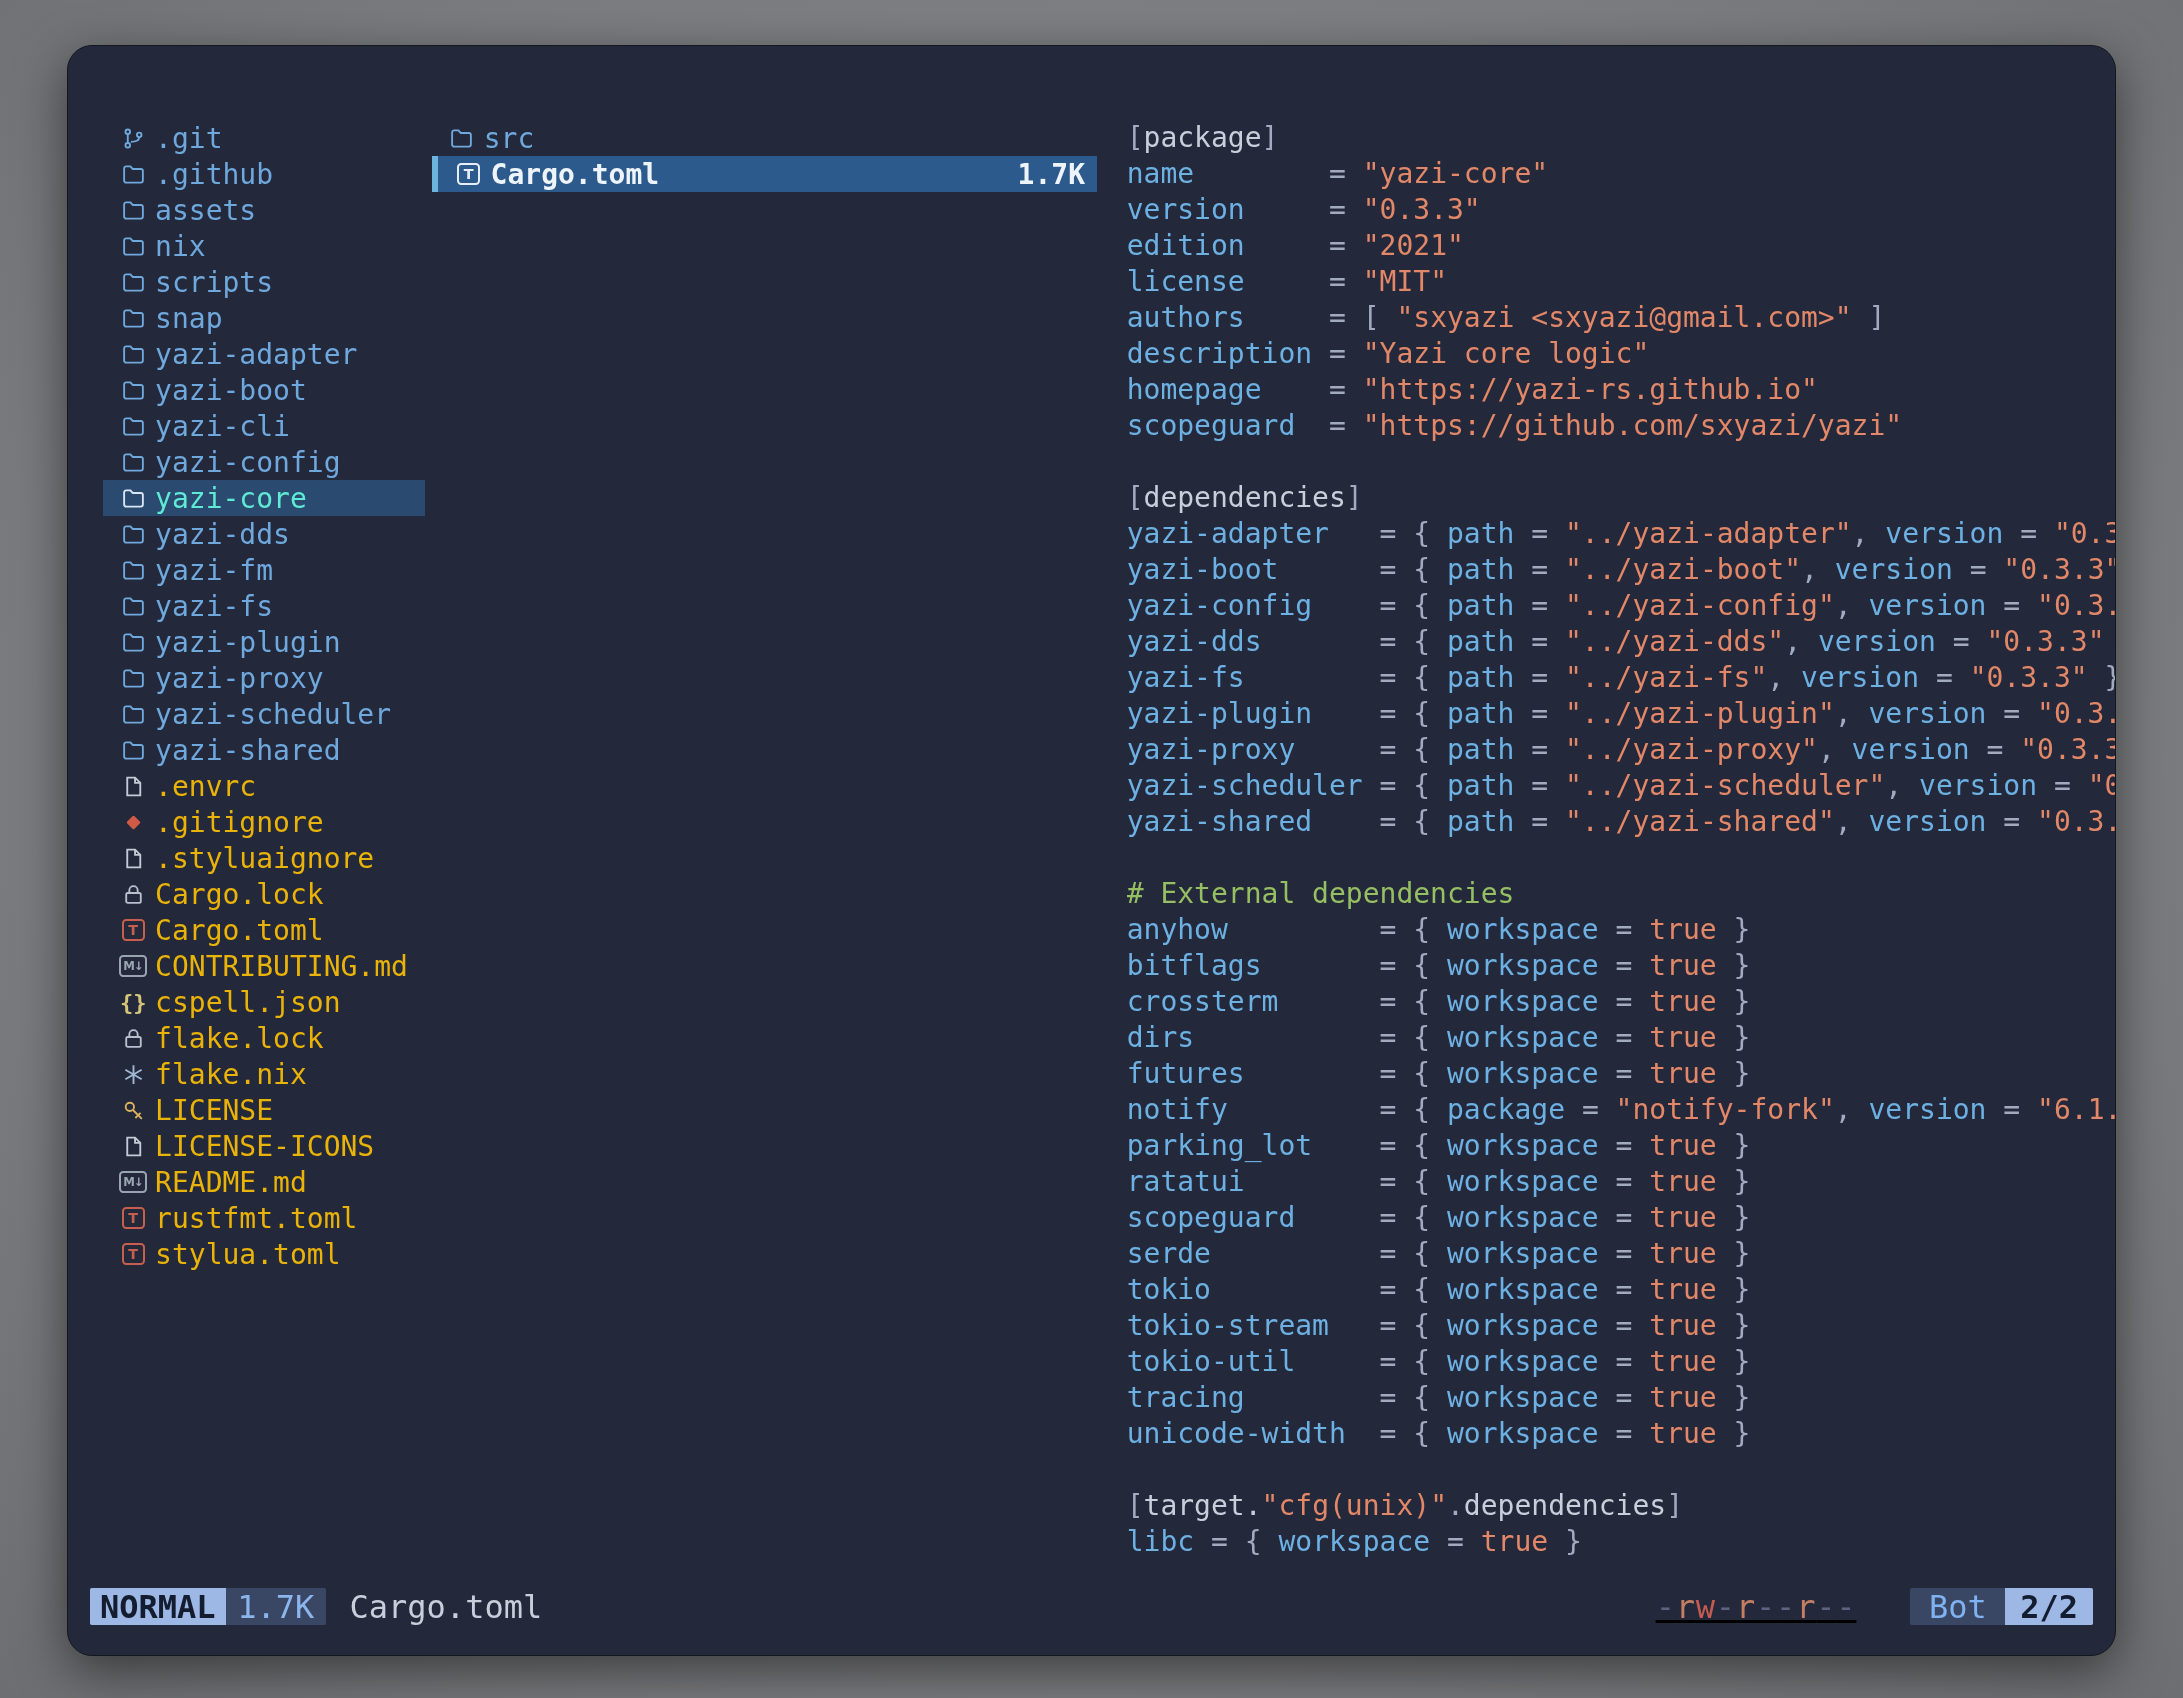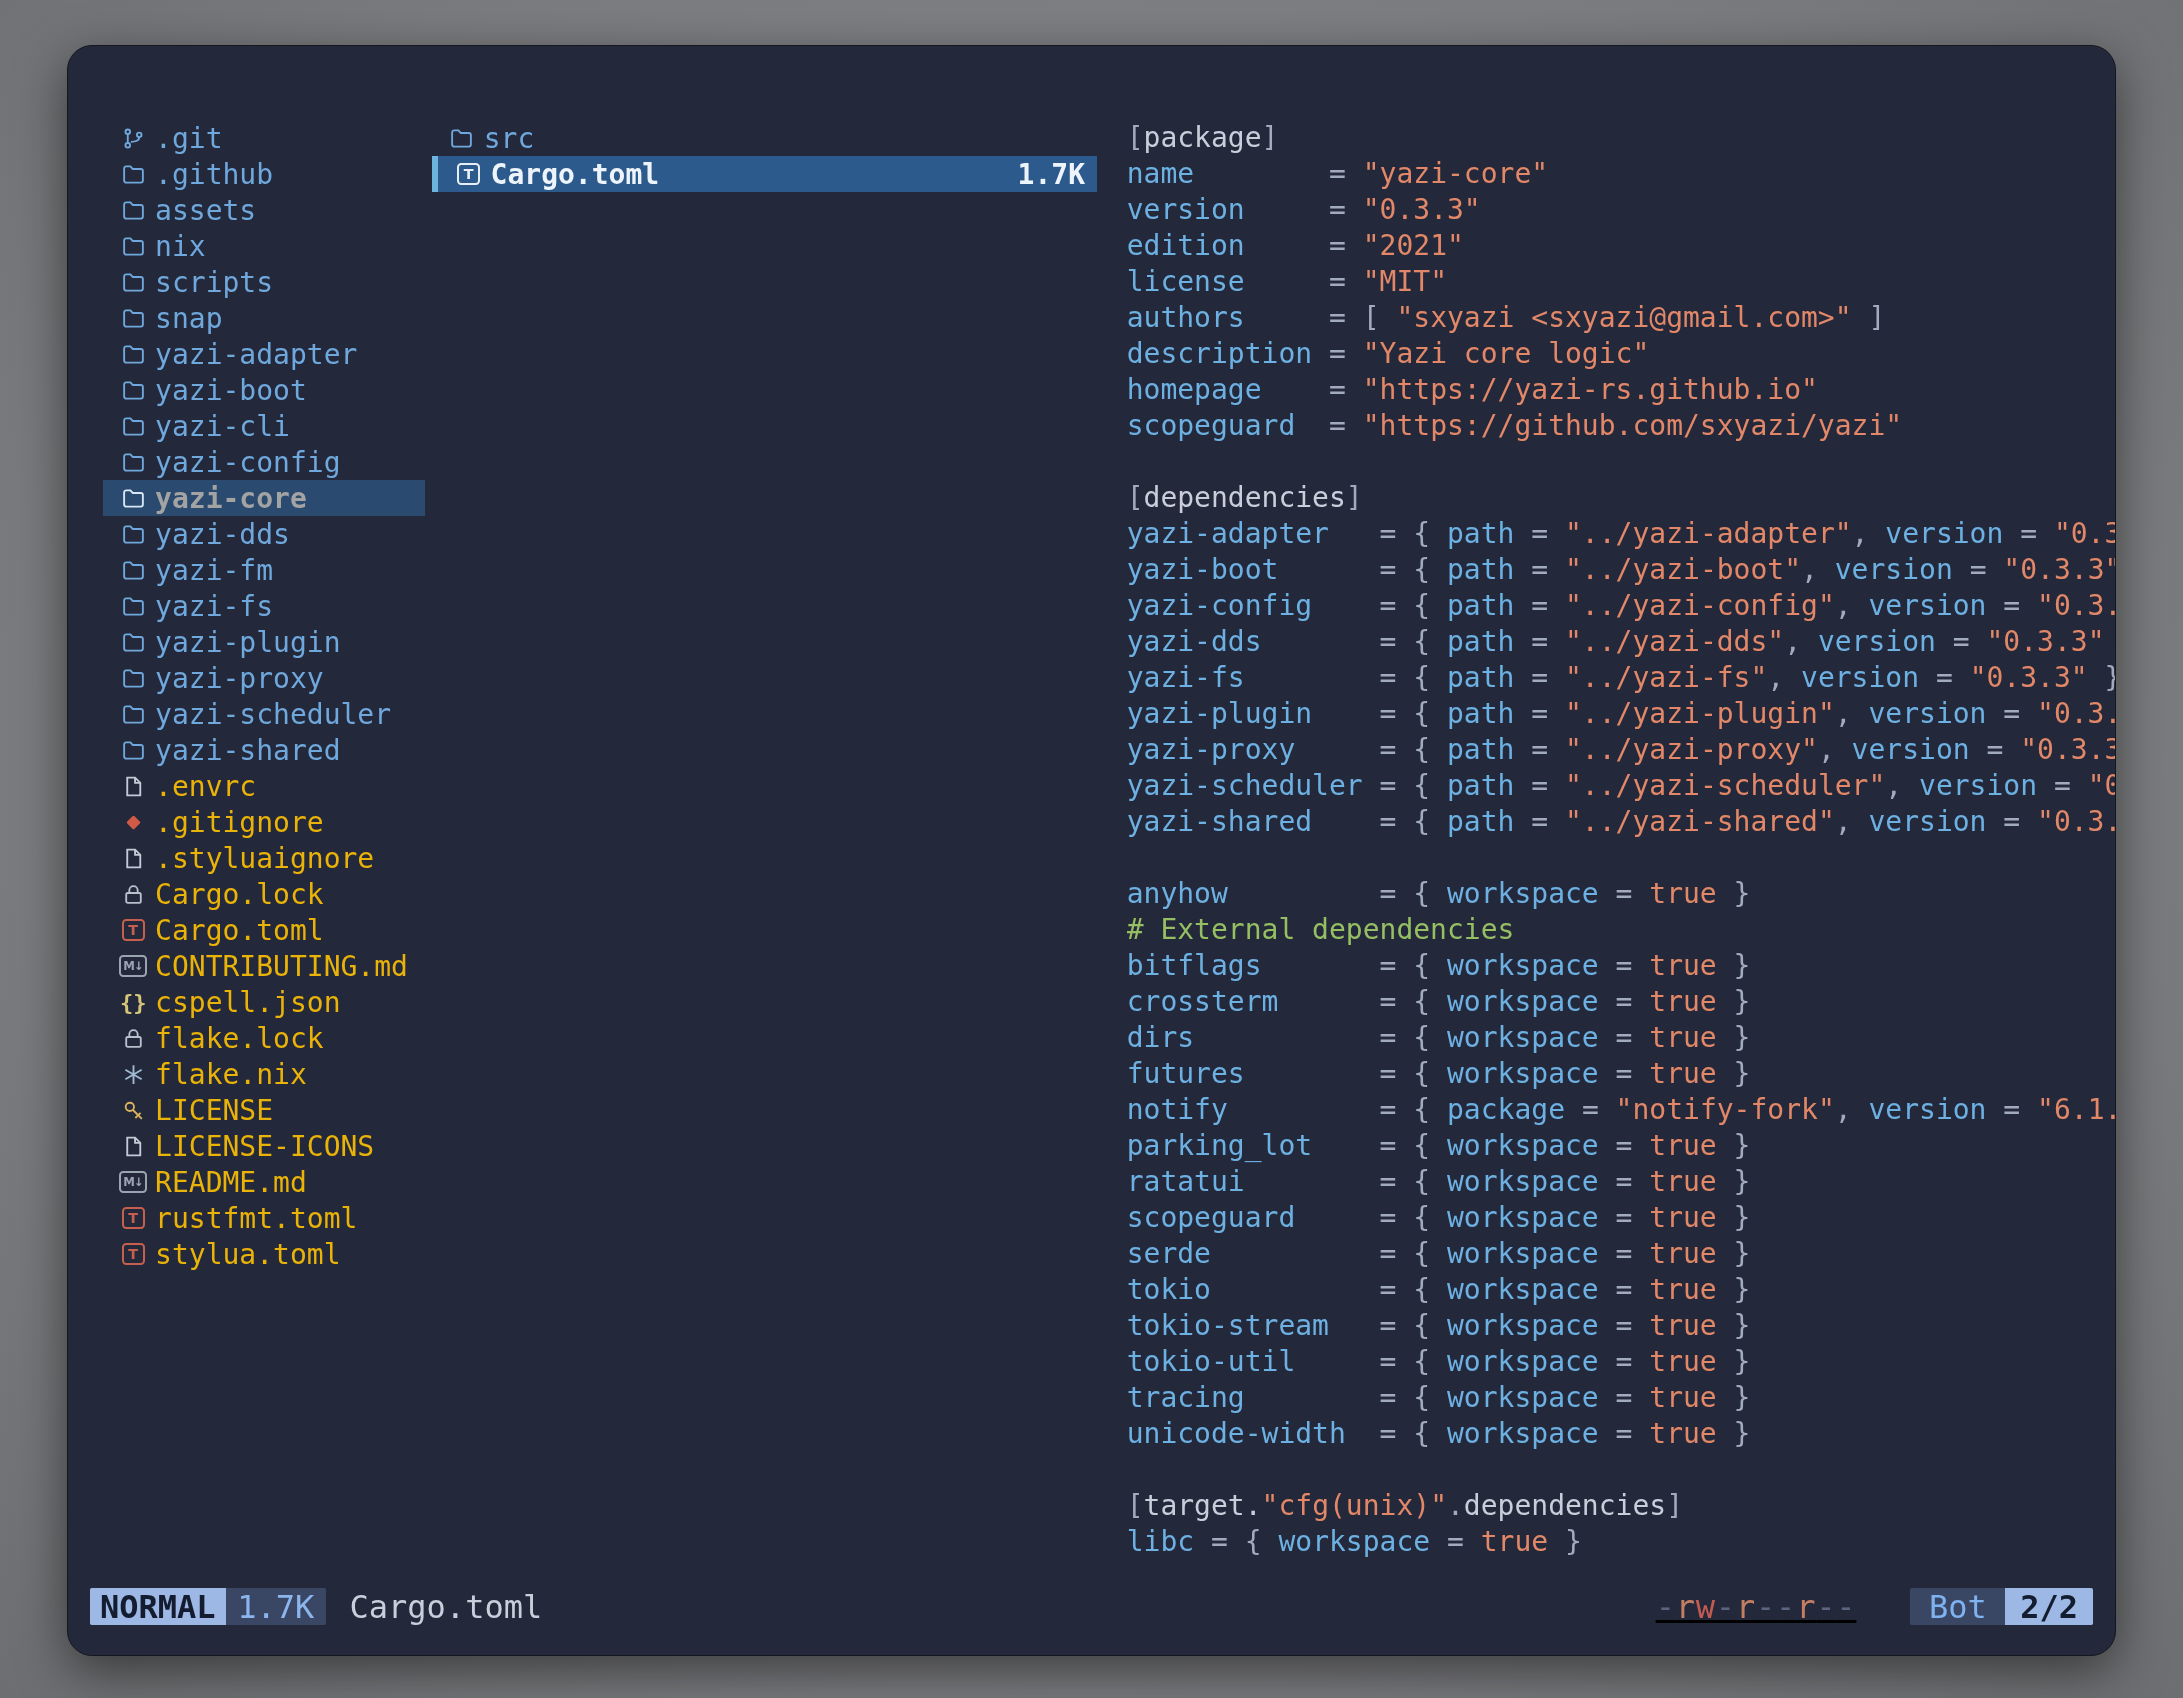"yazi-core" .pane-left .row.selected .label { color: #a3a3a3 -> #5eead4; font-weight: bold -> normal }
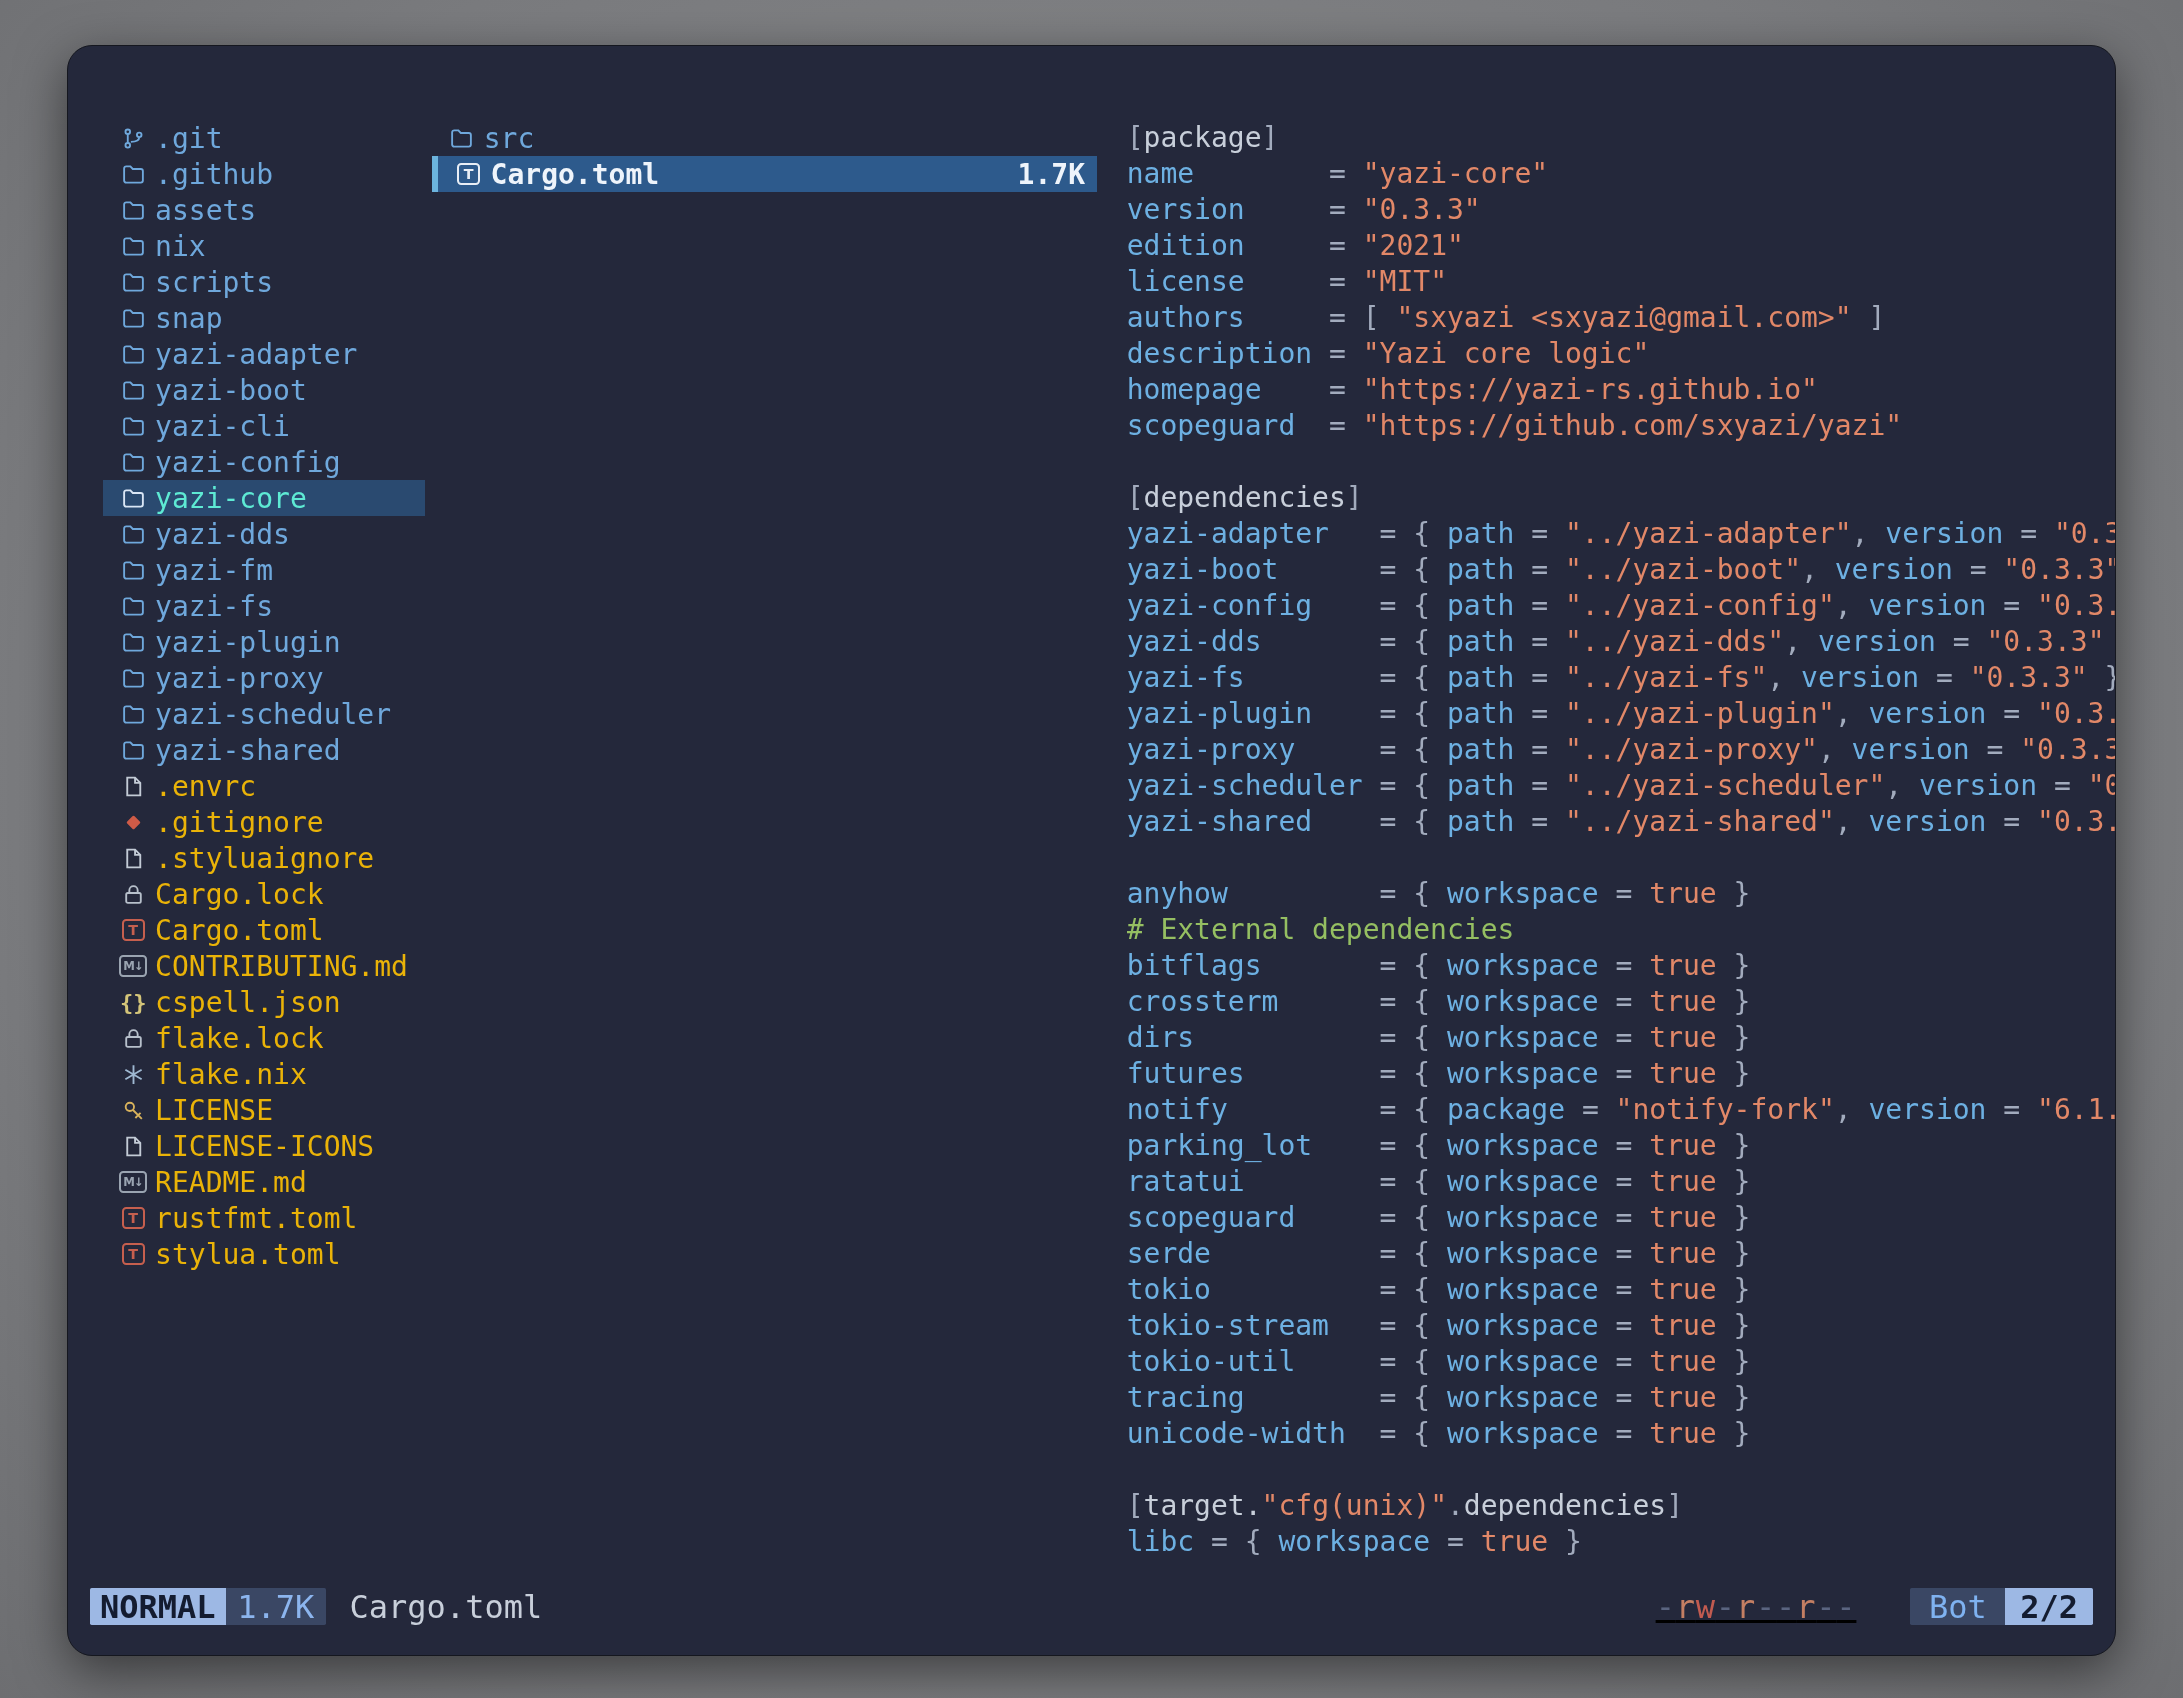"anyhow = { workspace =" div.code-line { order: before "# External dependencies" -> after "# External dependencies" }
